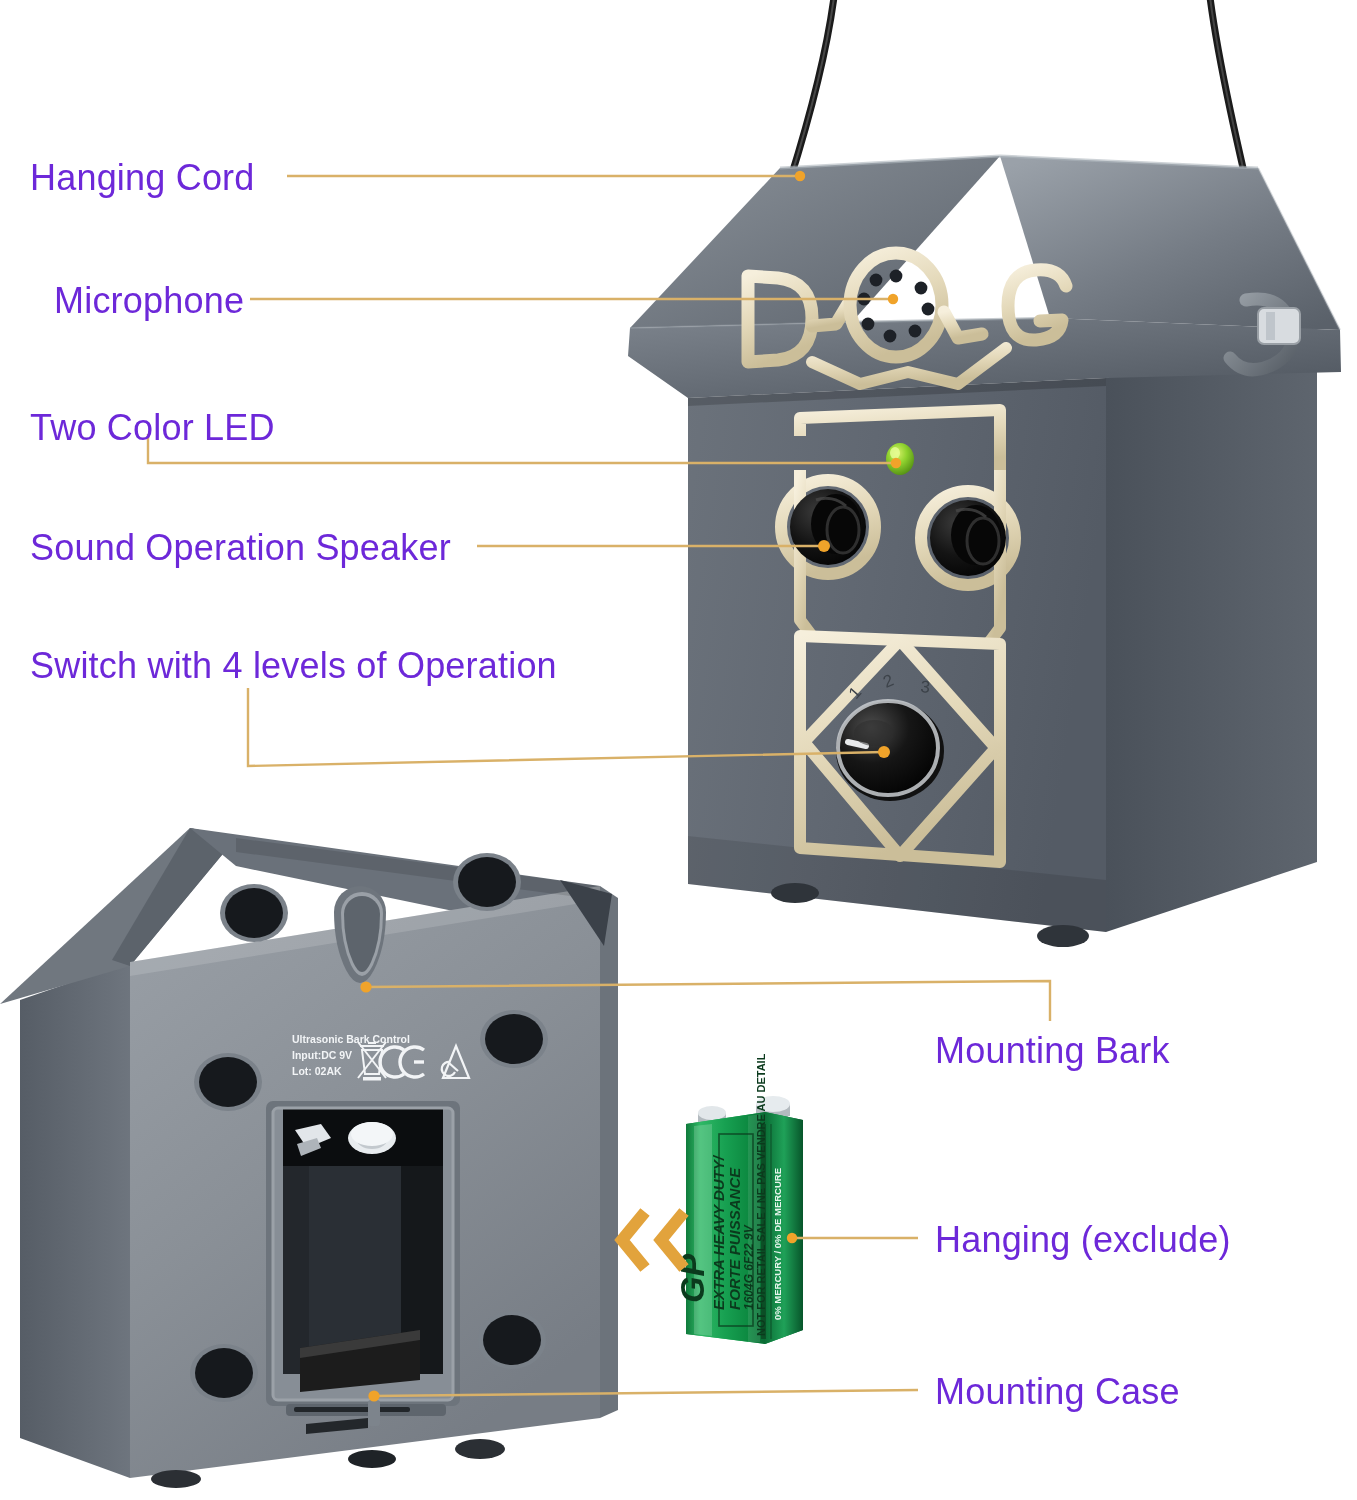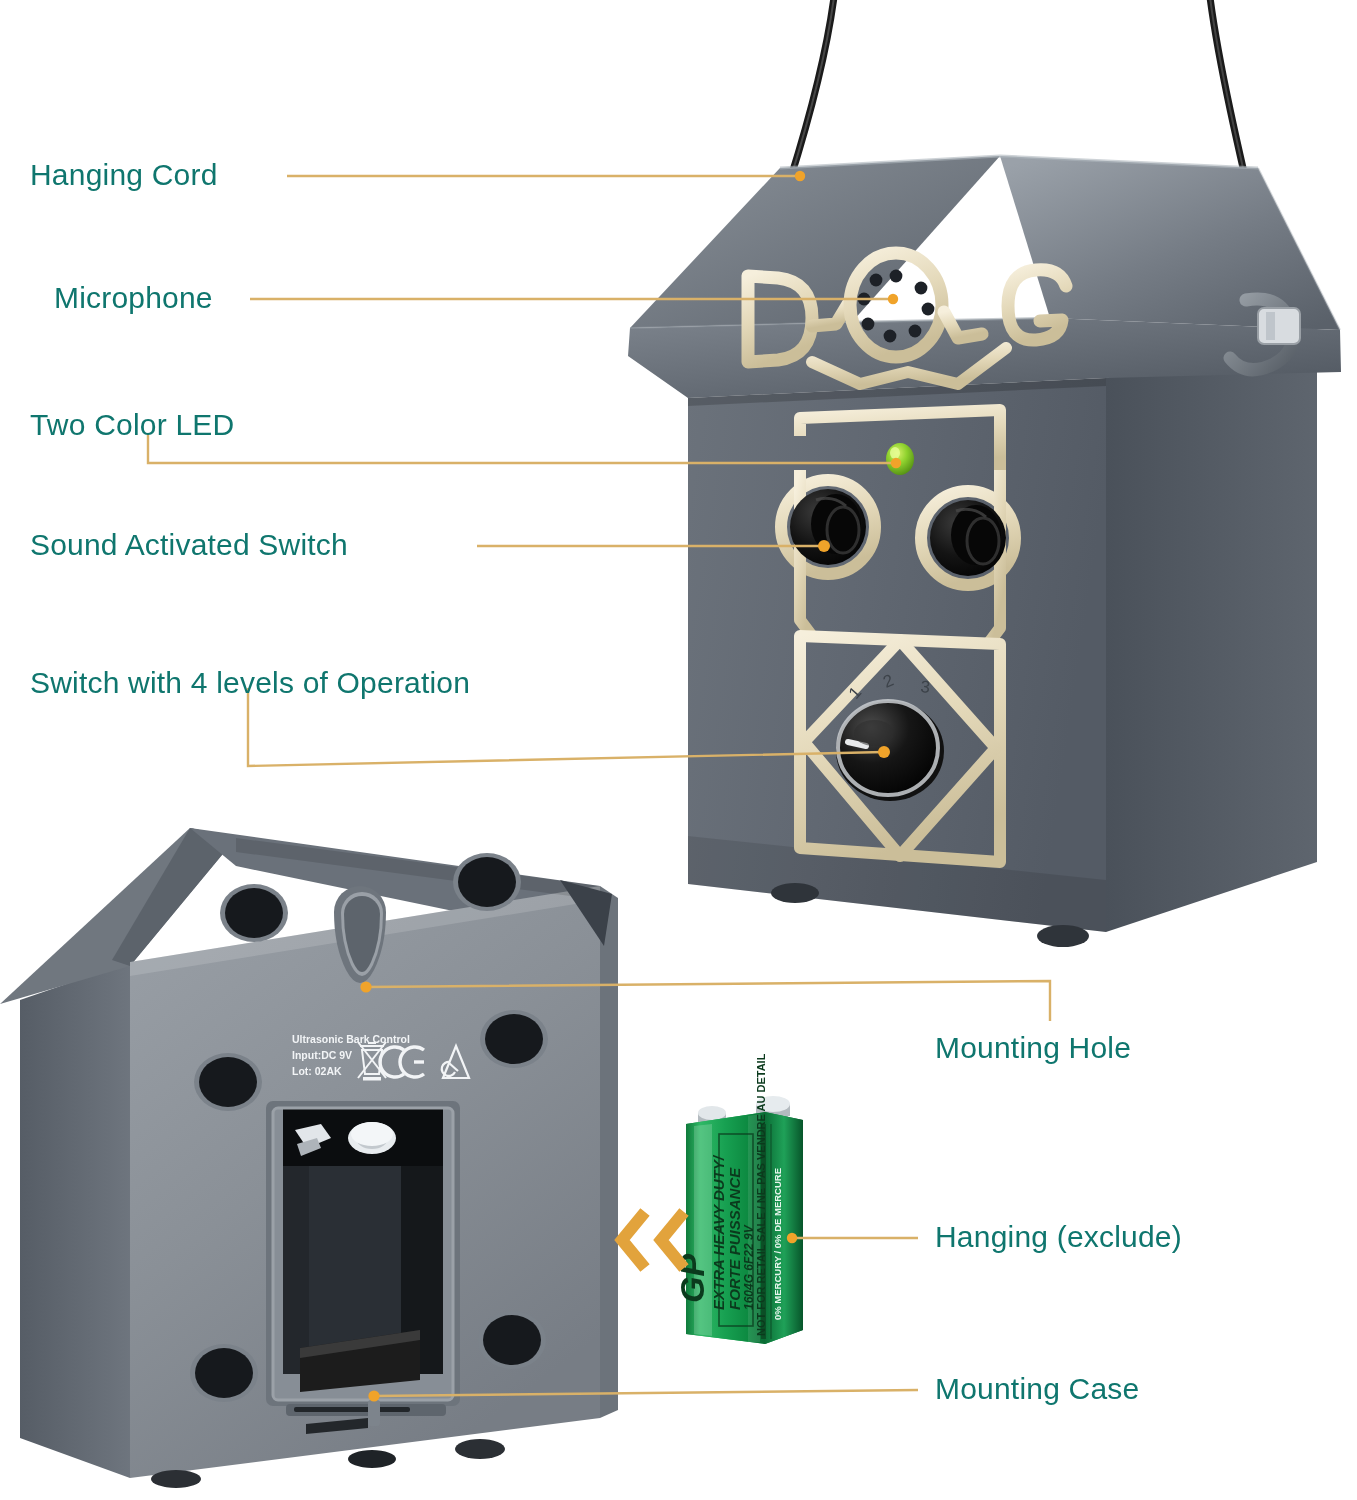"Hanging Cord" .callout-label { color: #0f766e -> #6d28d9; font-size: 30px -> 36px }
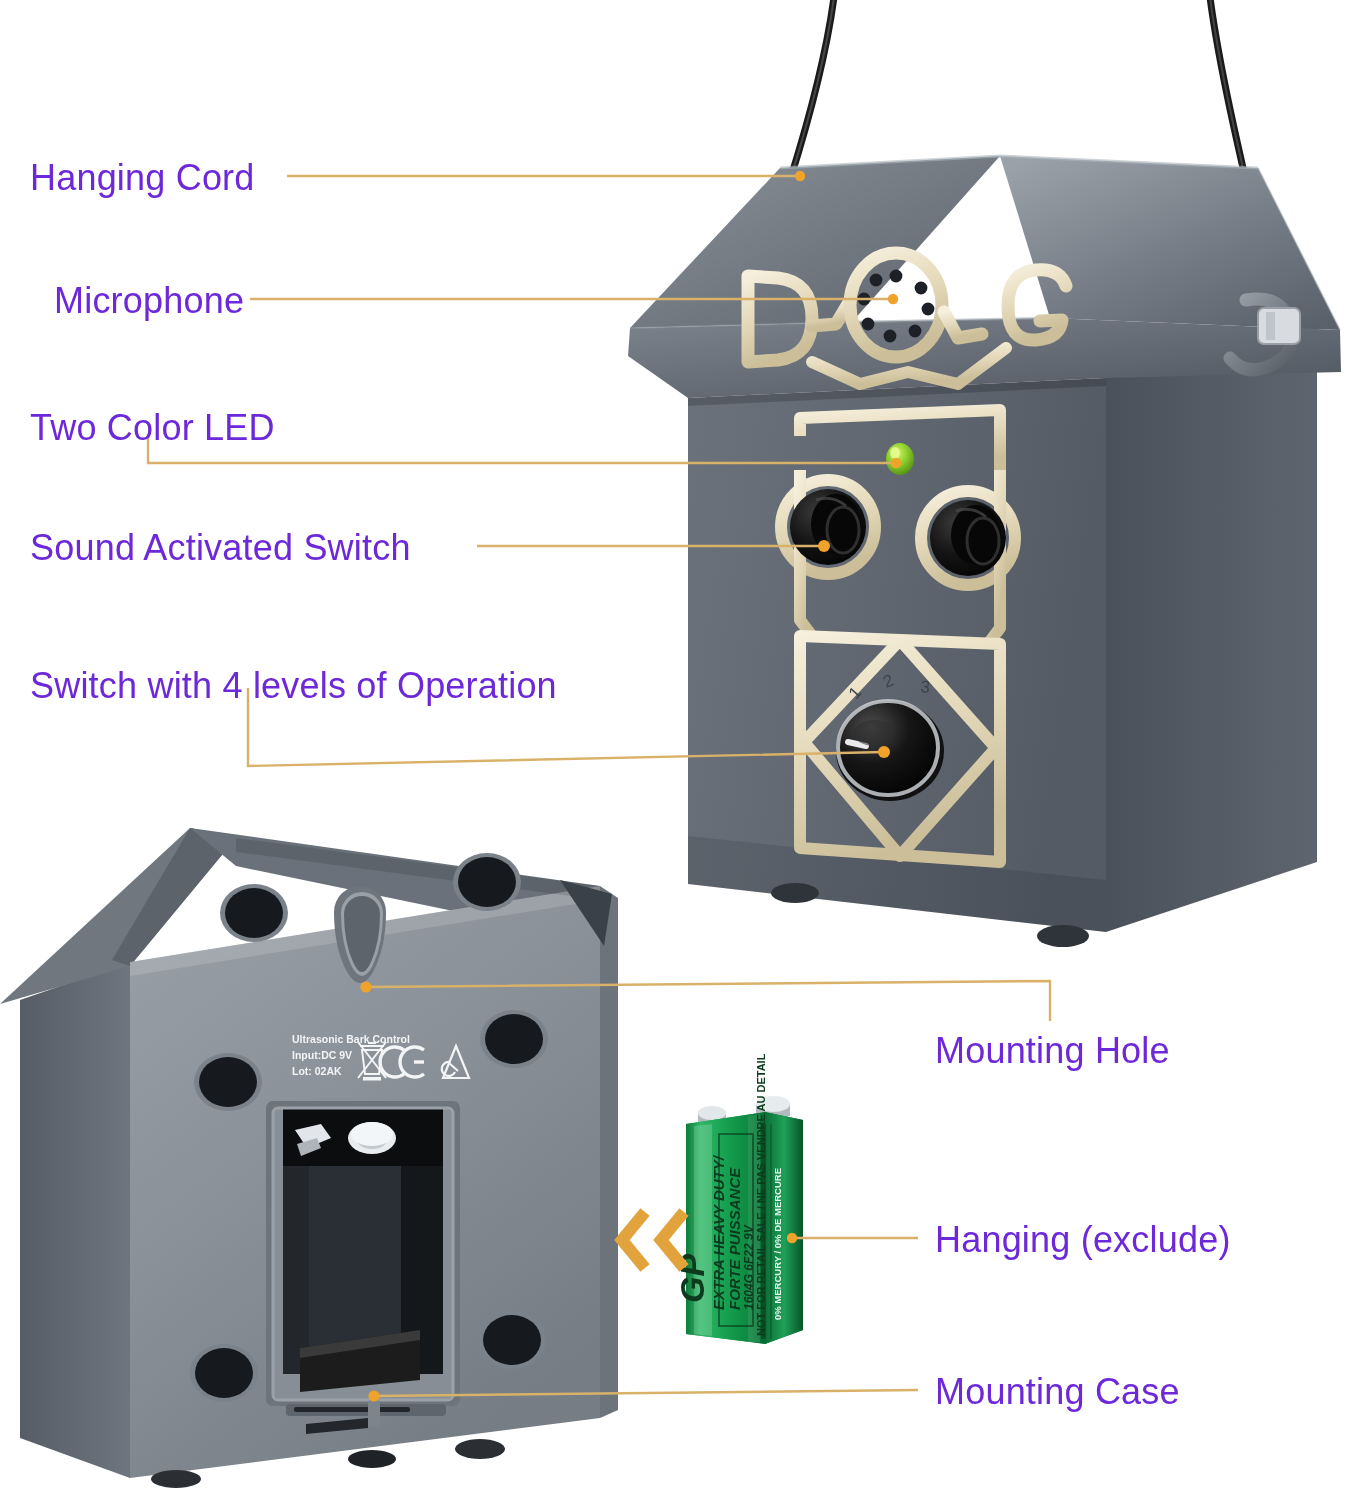"Sound Activated Switch" div.callout-label { text: Activated Switch -> Operation Speaker }
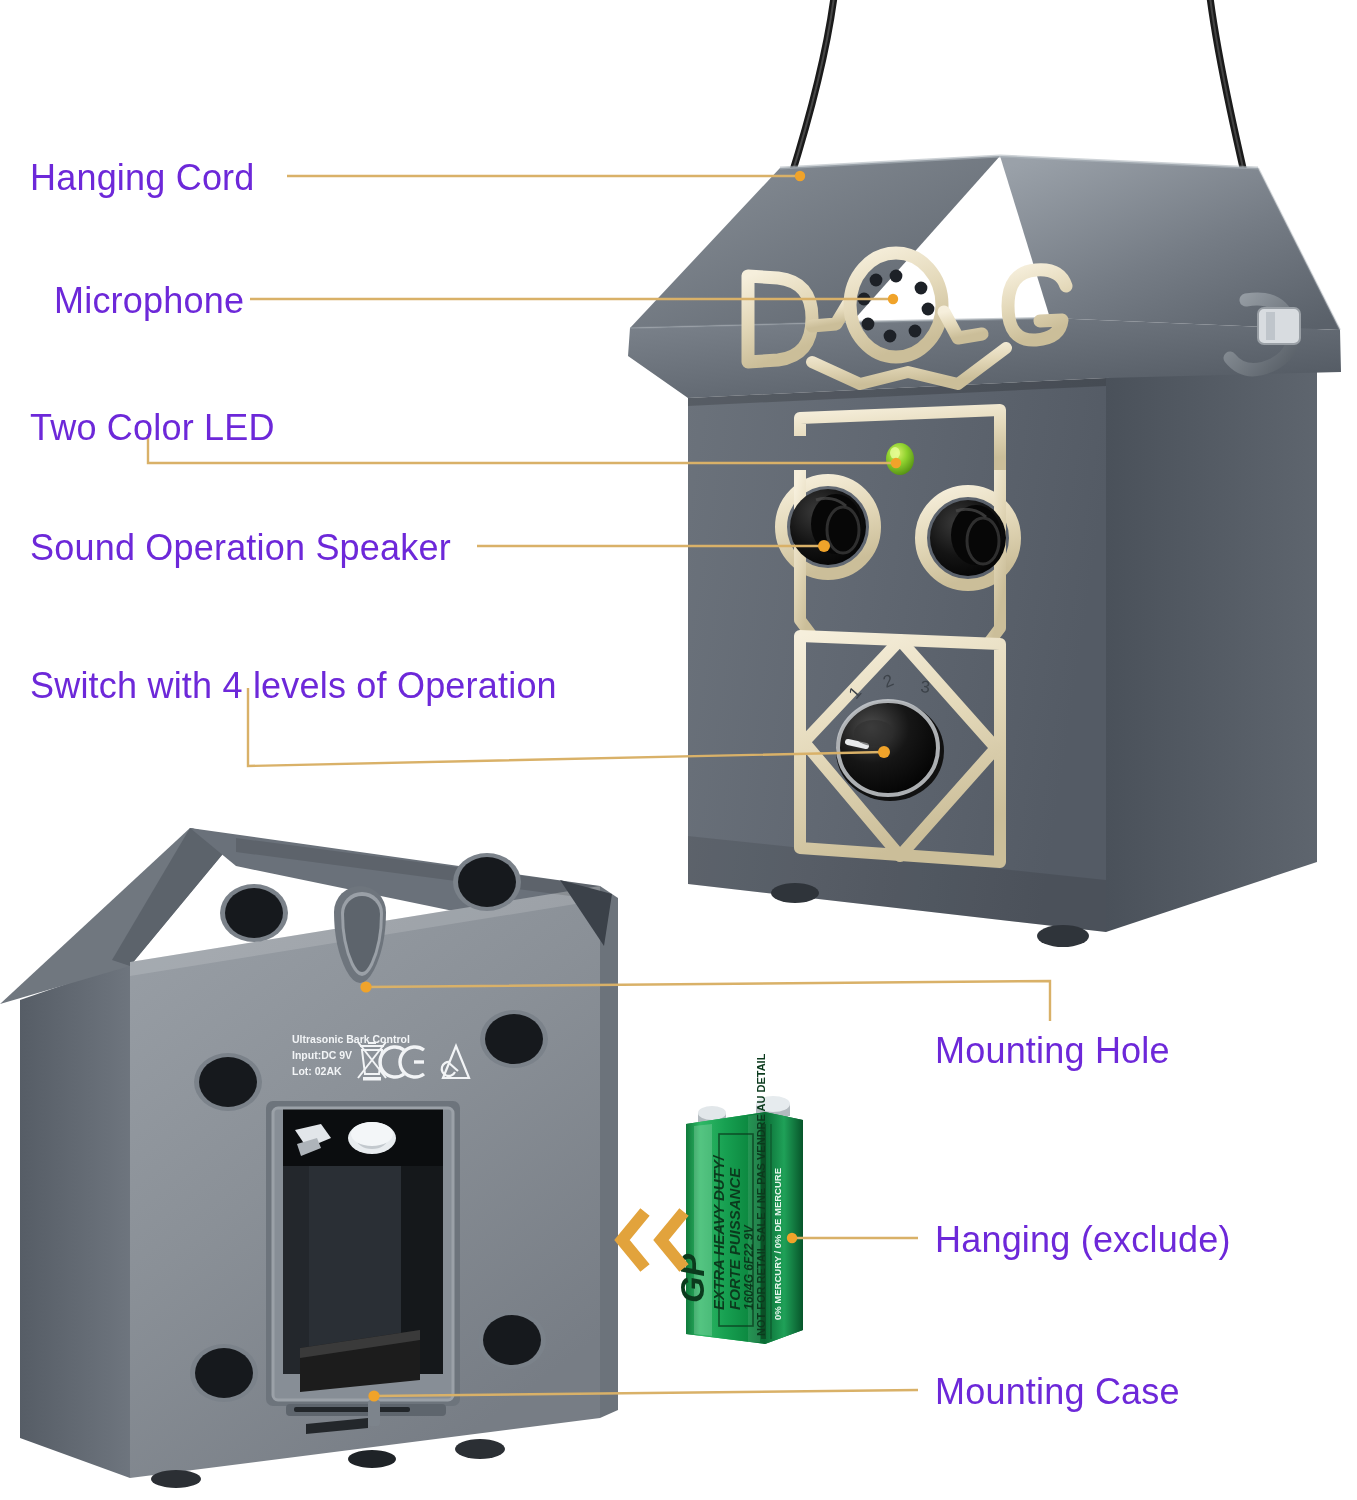"Switch with 4 levels of" div.callout-label { margin-top: 20px -> none }
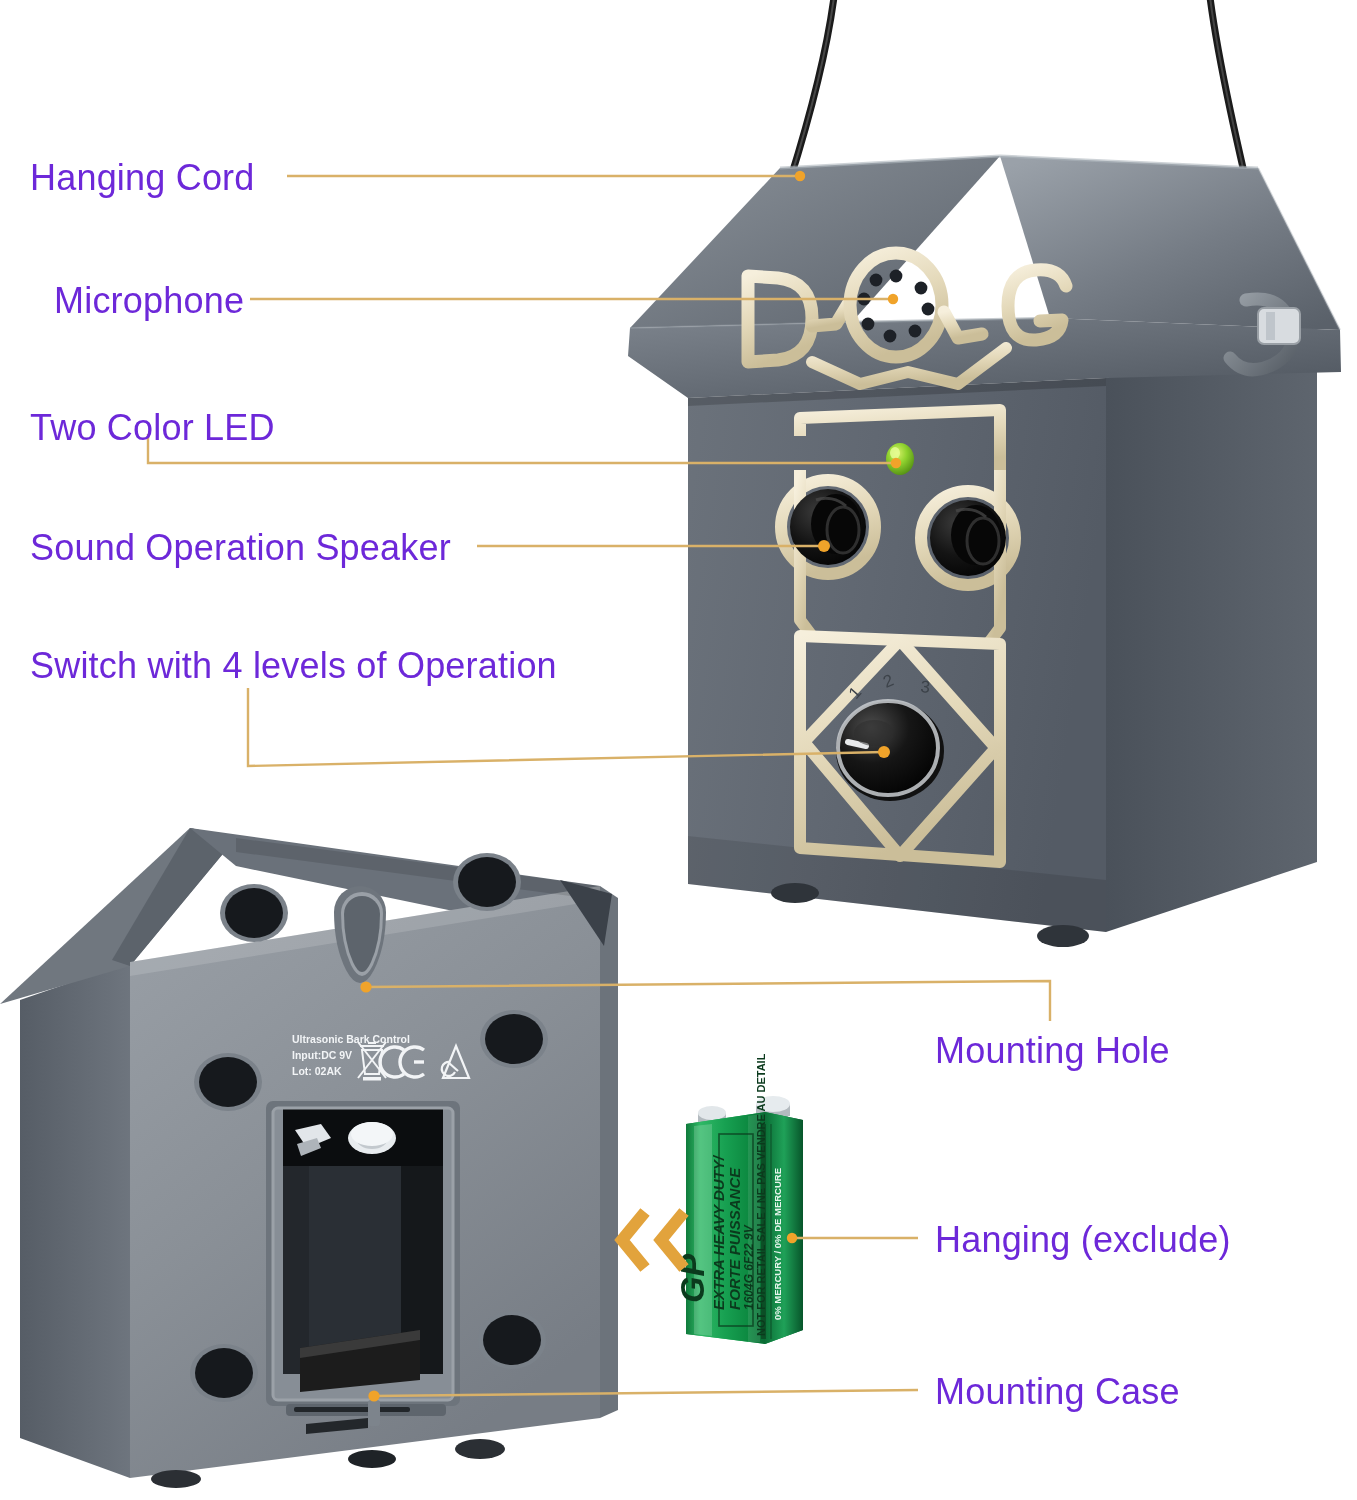"Mounting Hole" div.callout-label { text: Hole -> Bark }
